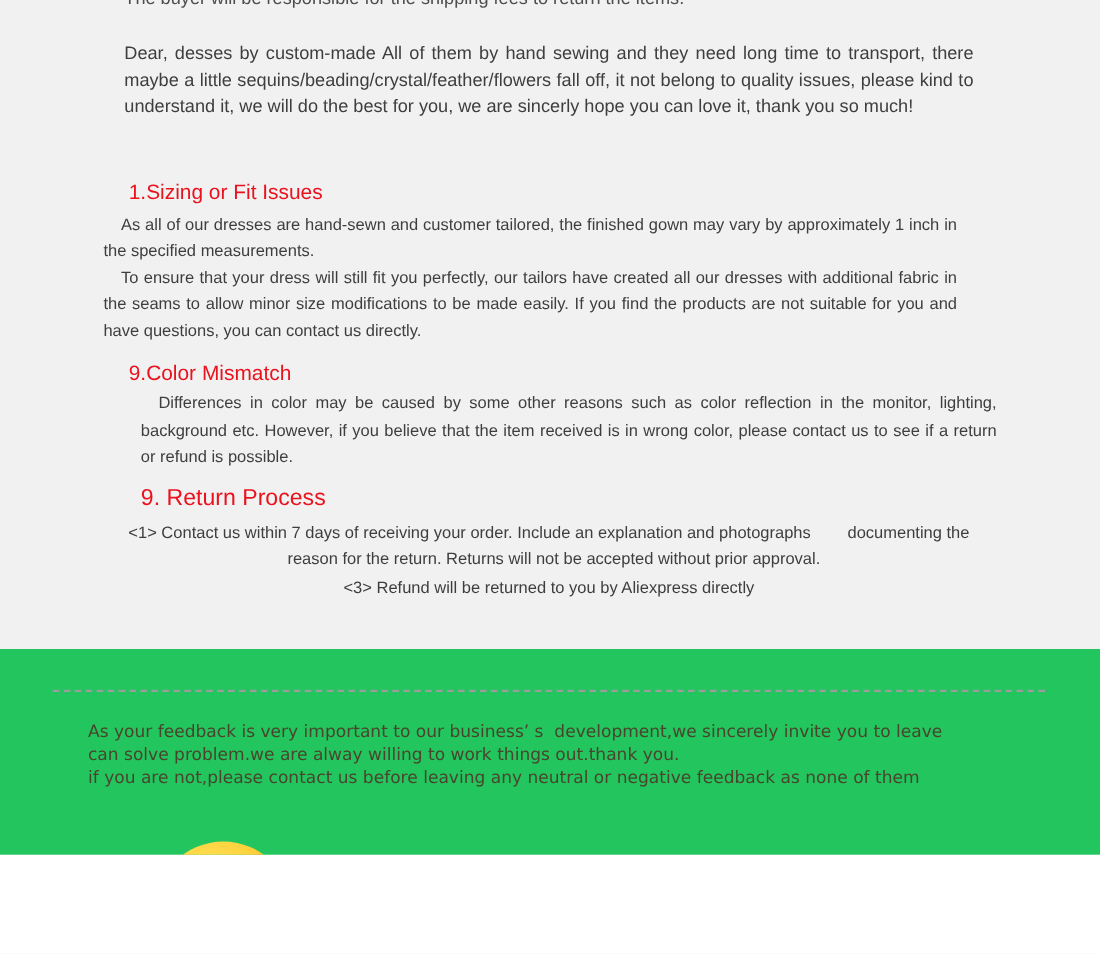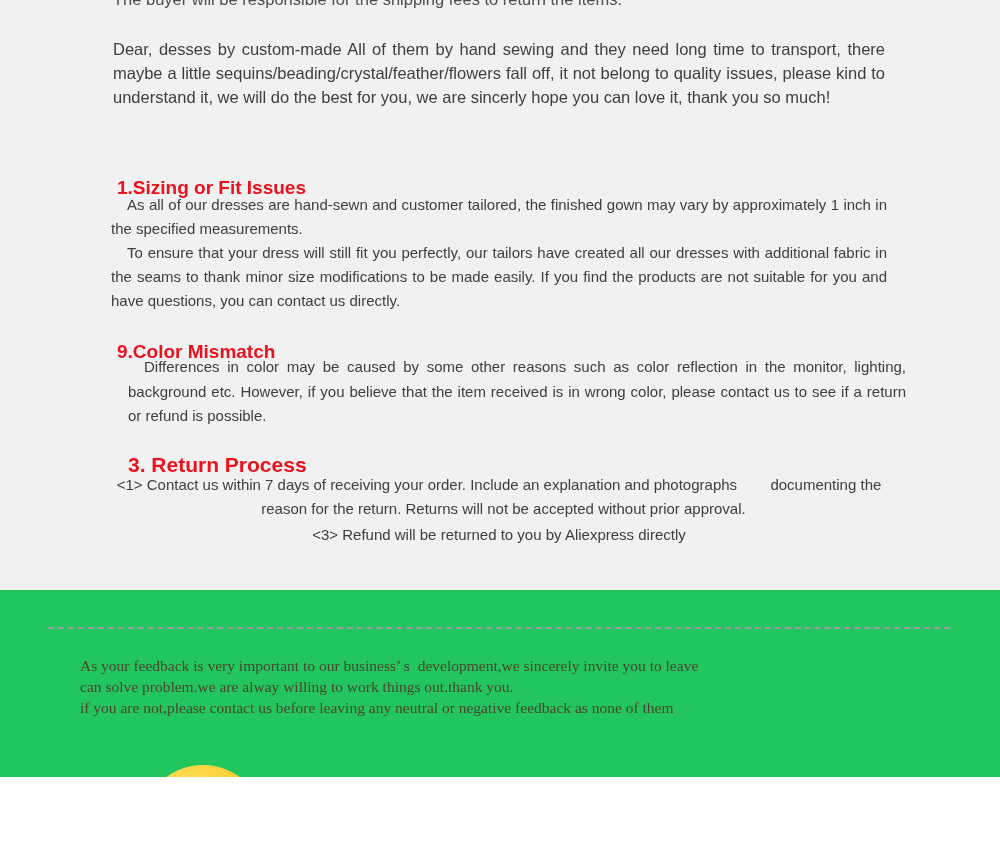"1.Sizing or Fit Issues" .sec-heading { font-weight: 700 -> 400; margin-top: 12px -> none }
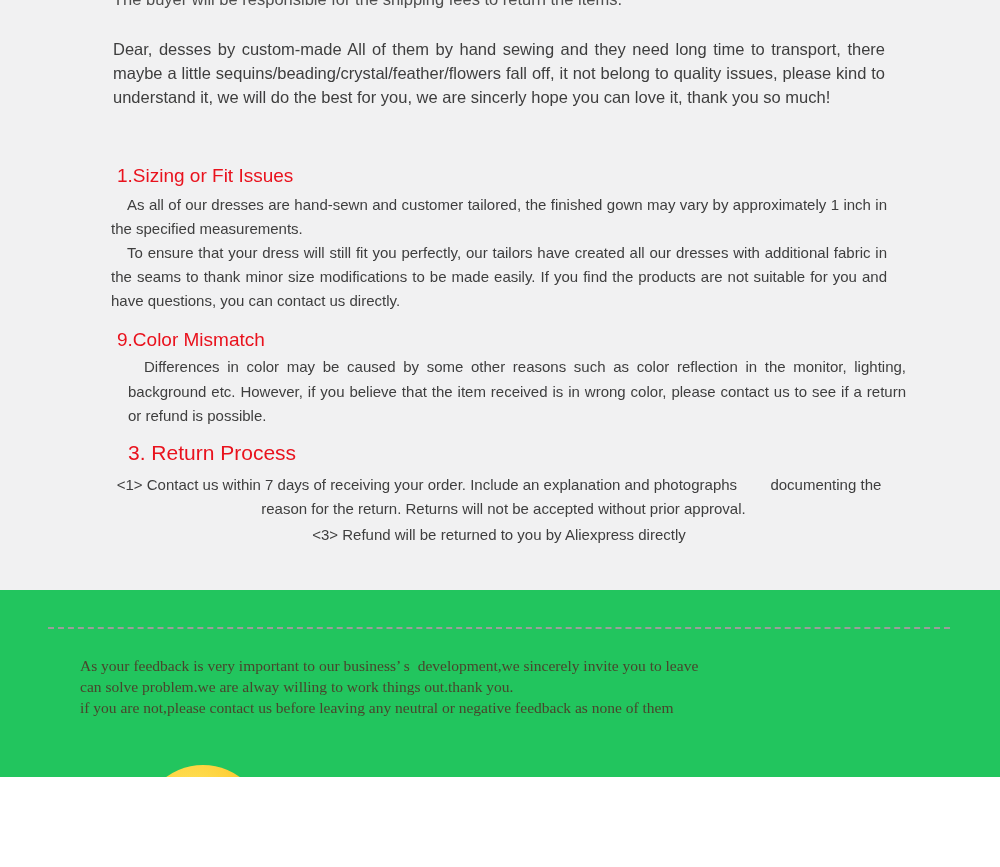"As all of our dresses" .sec1 { left: 111px -> 94px }
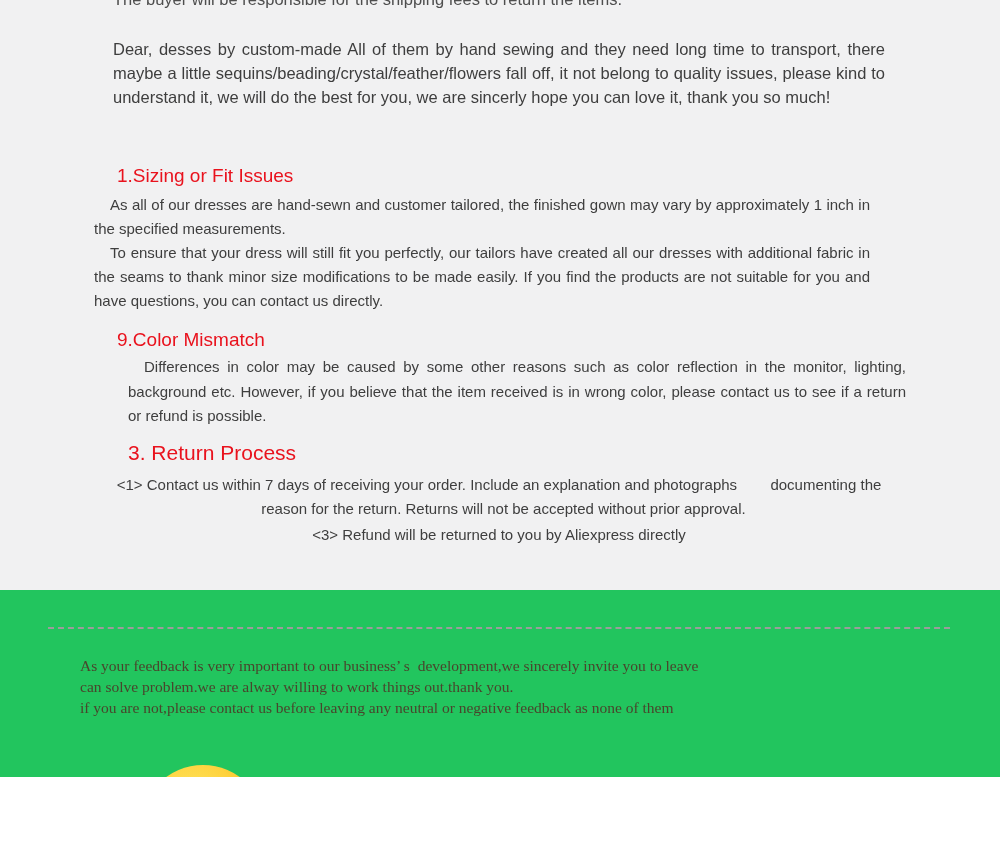"To ensure that your dress" p { text: thank -> allow }
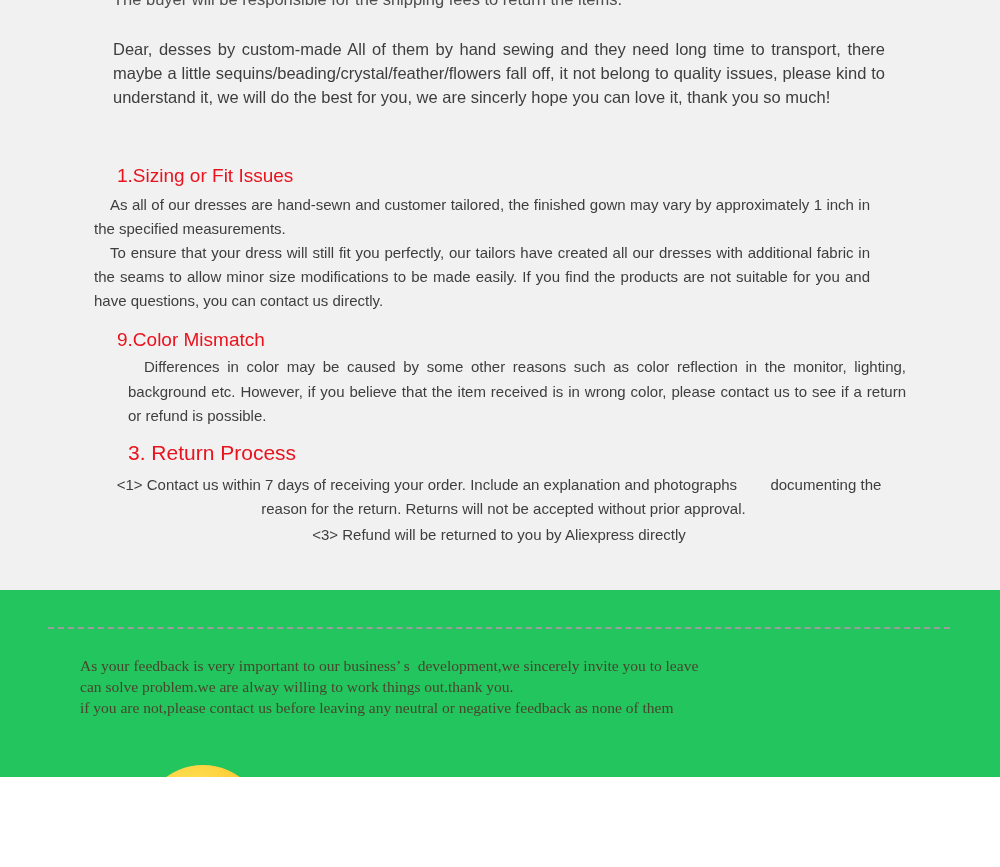"3. Return Process" div.sec-heading { text: 3 -> 9 }
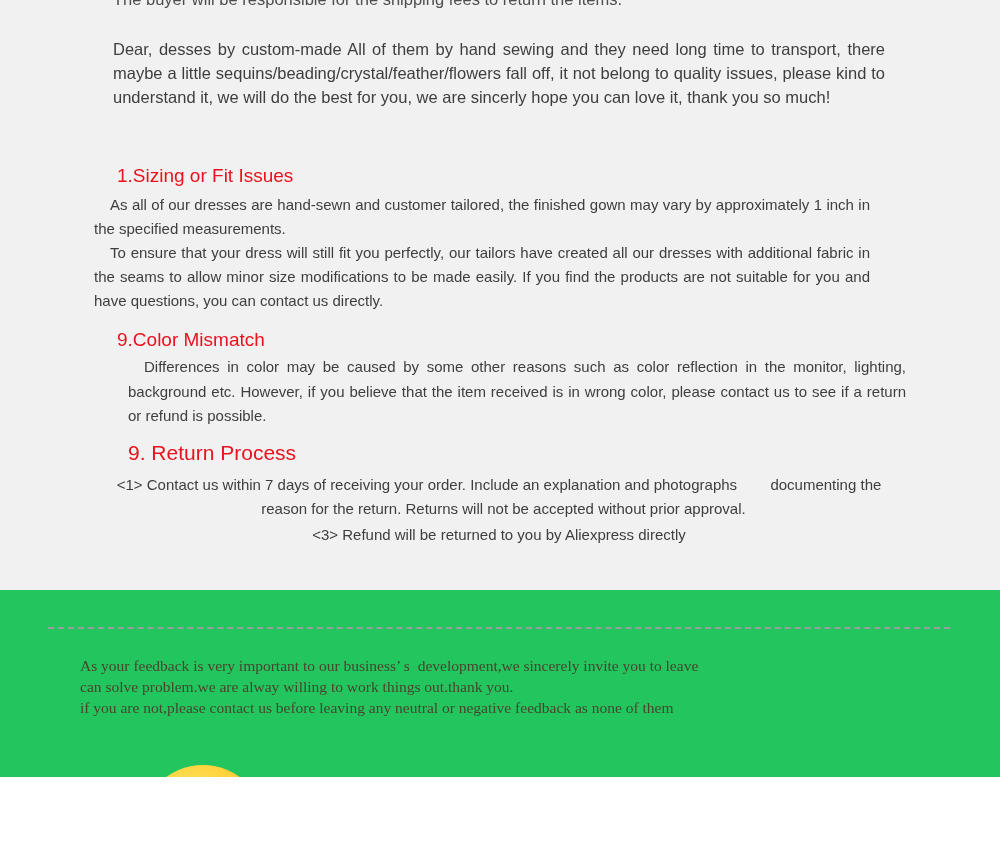"As your feedback is very" .feedback .fb-line { font-family: Liberation Serif, serif -> none }
